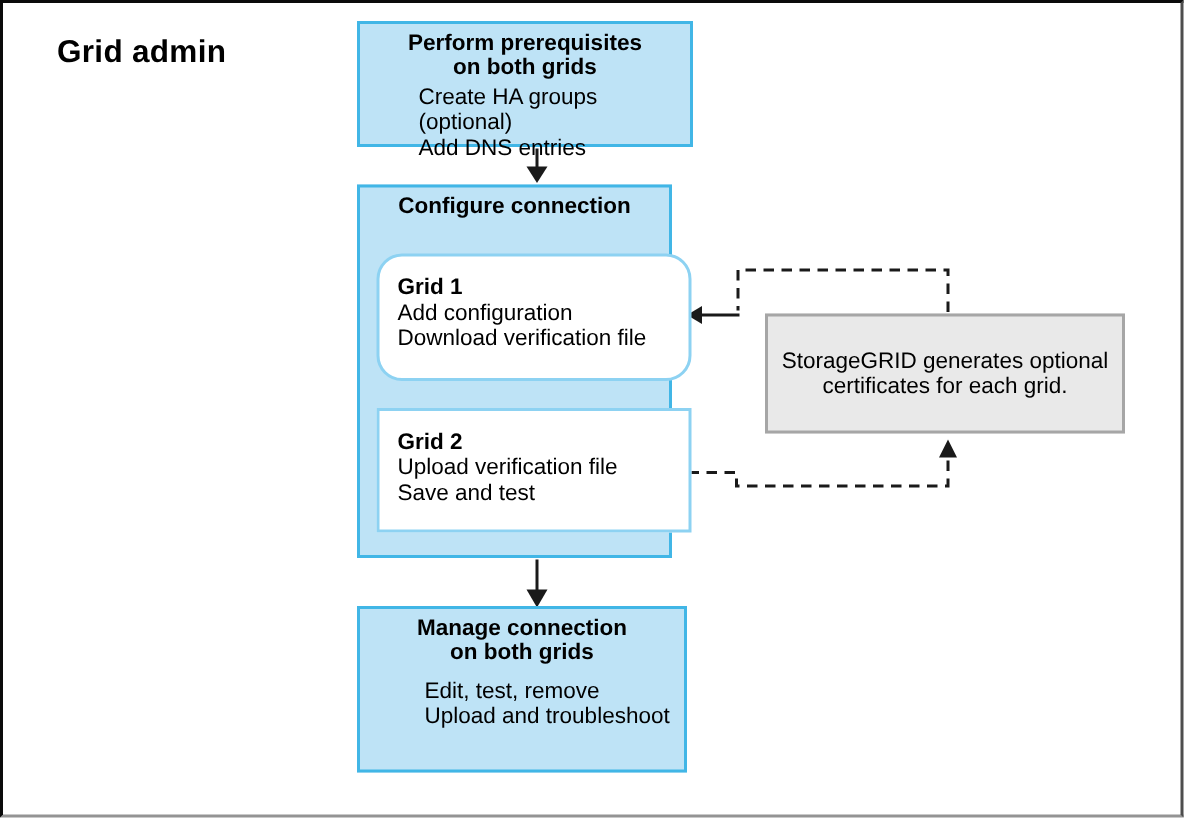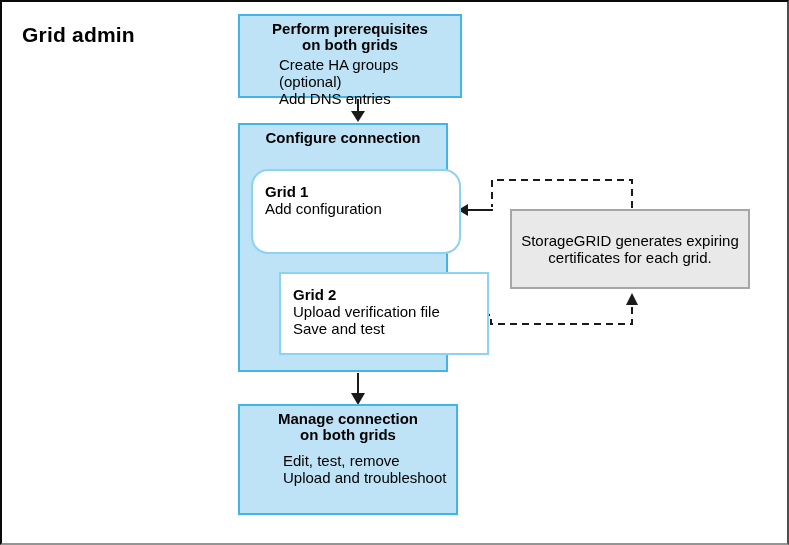"Grid admin" .page-title { left: 20px -> 36px }
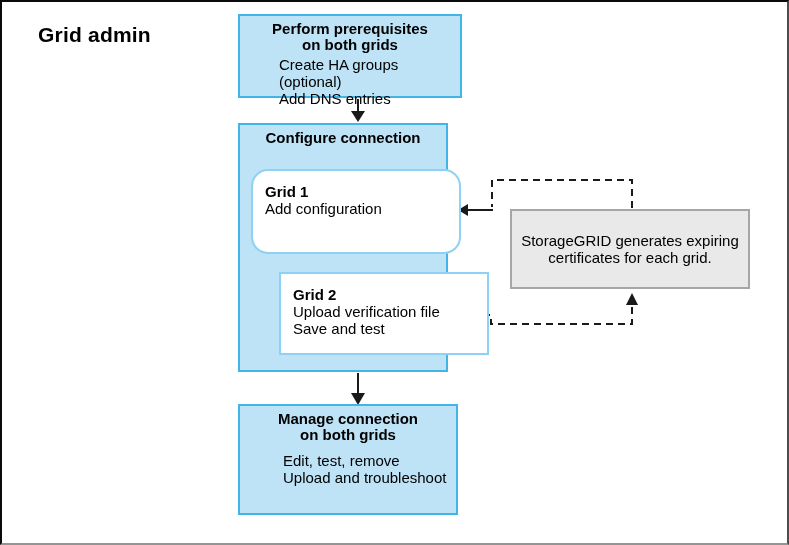"Download verification file" div { html: none -> <div>Download verification file</div> }
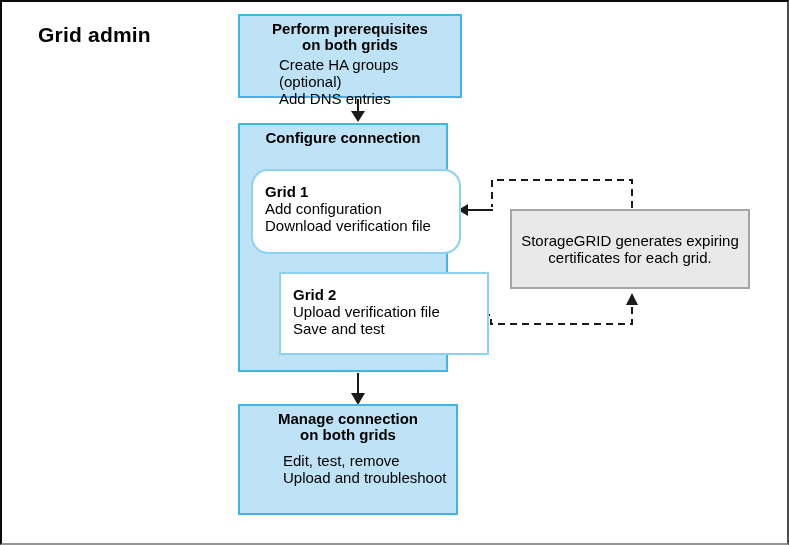"StorageGRID generates expiring" div { text: expiring -> optional }
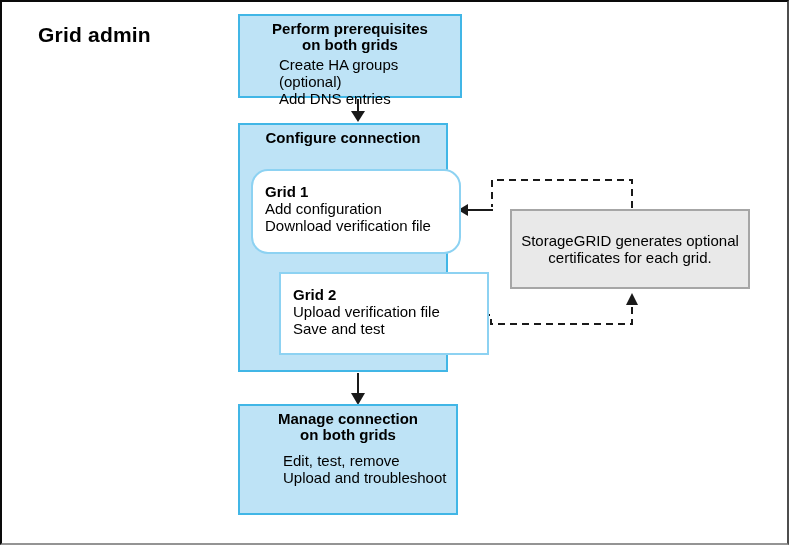"Grid 2" .grid2 { margin-left: 28px -> none }
